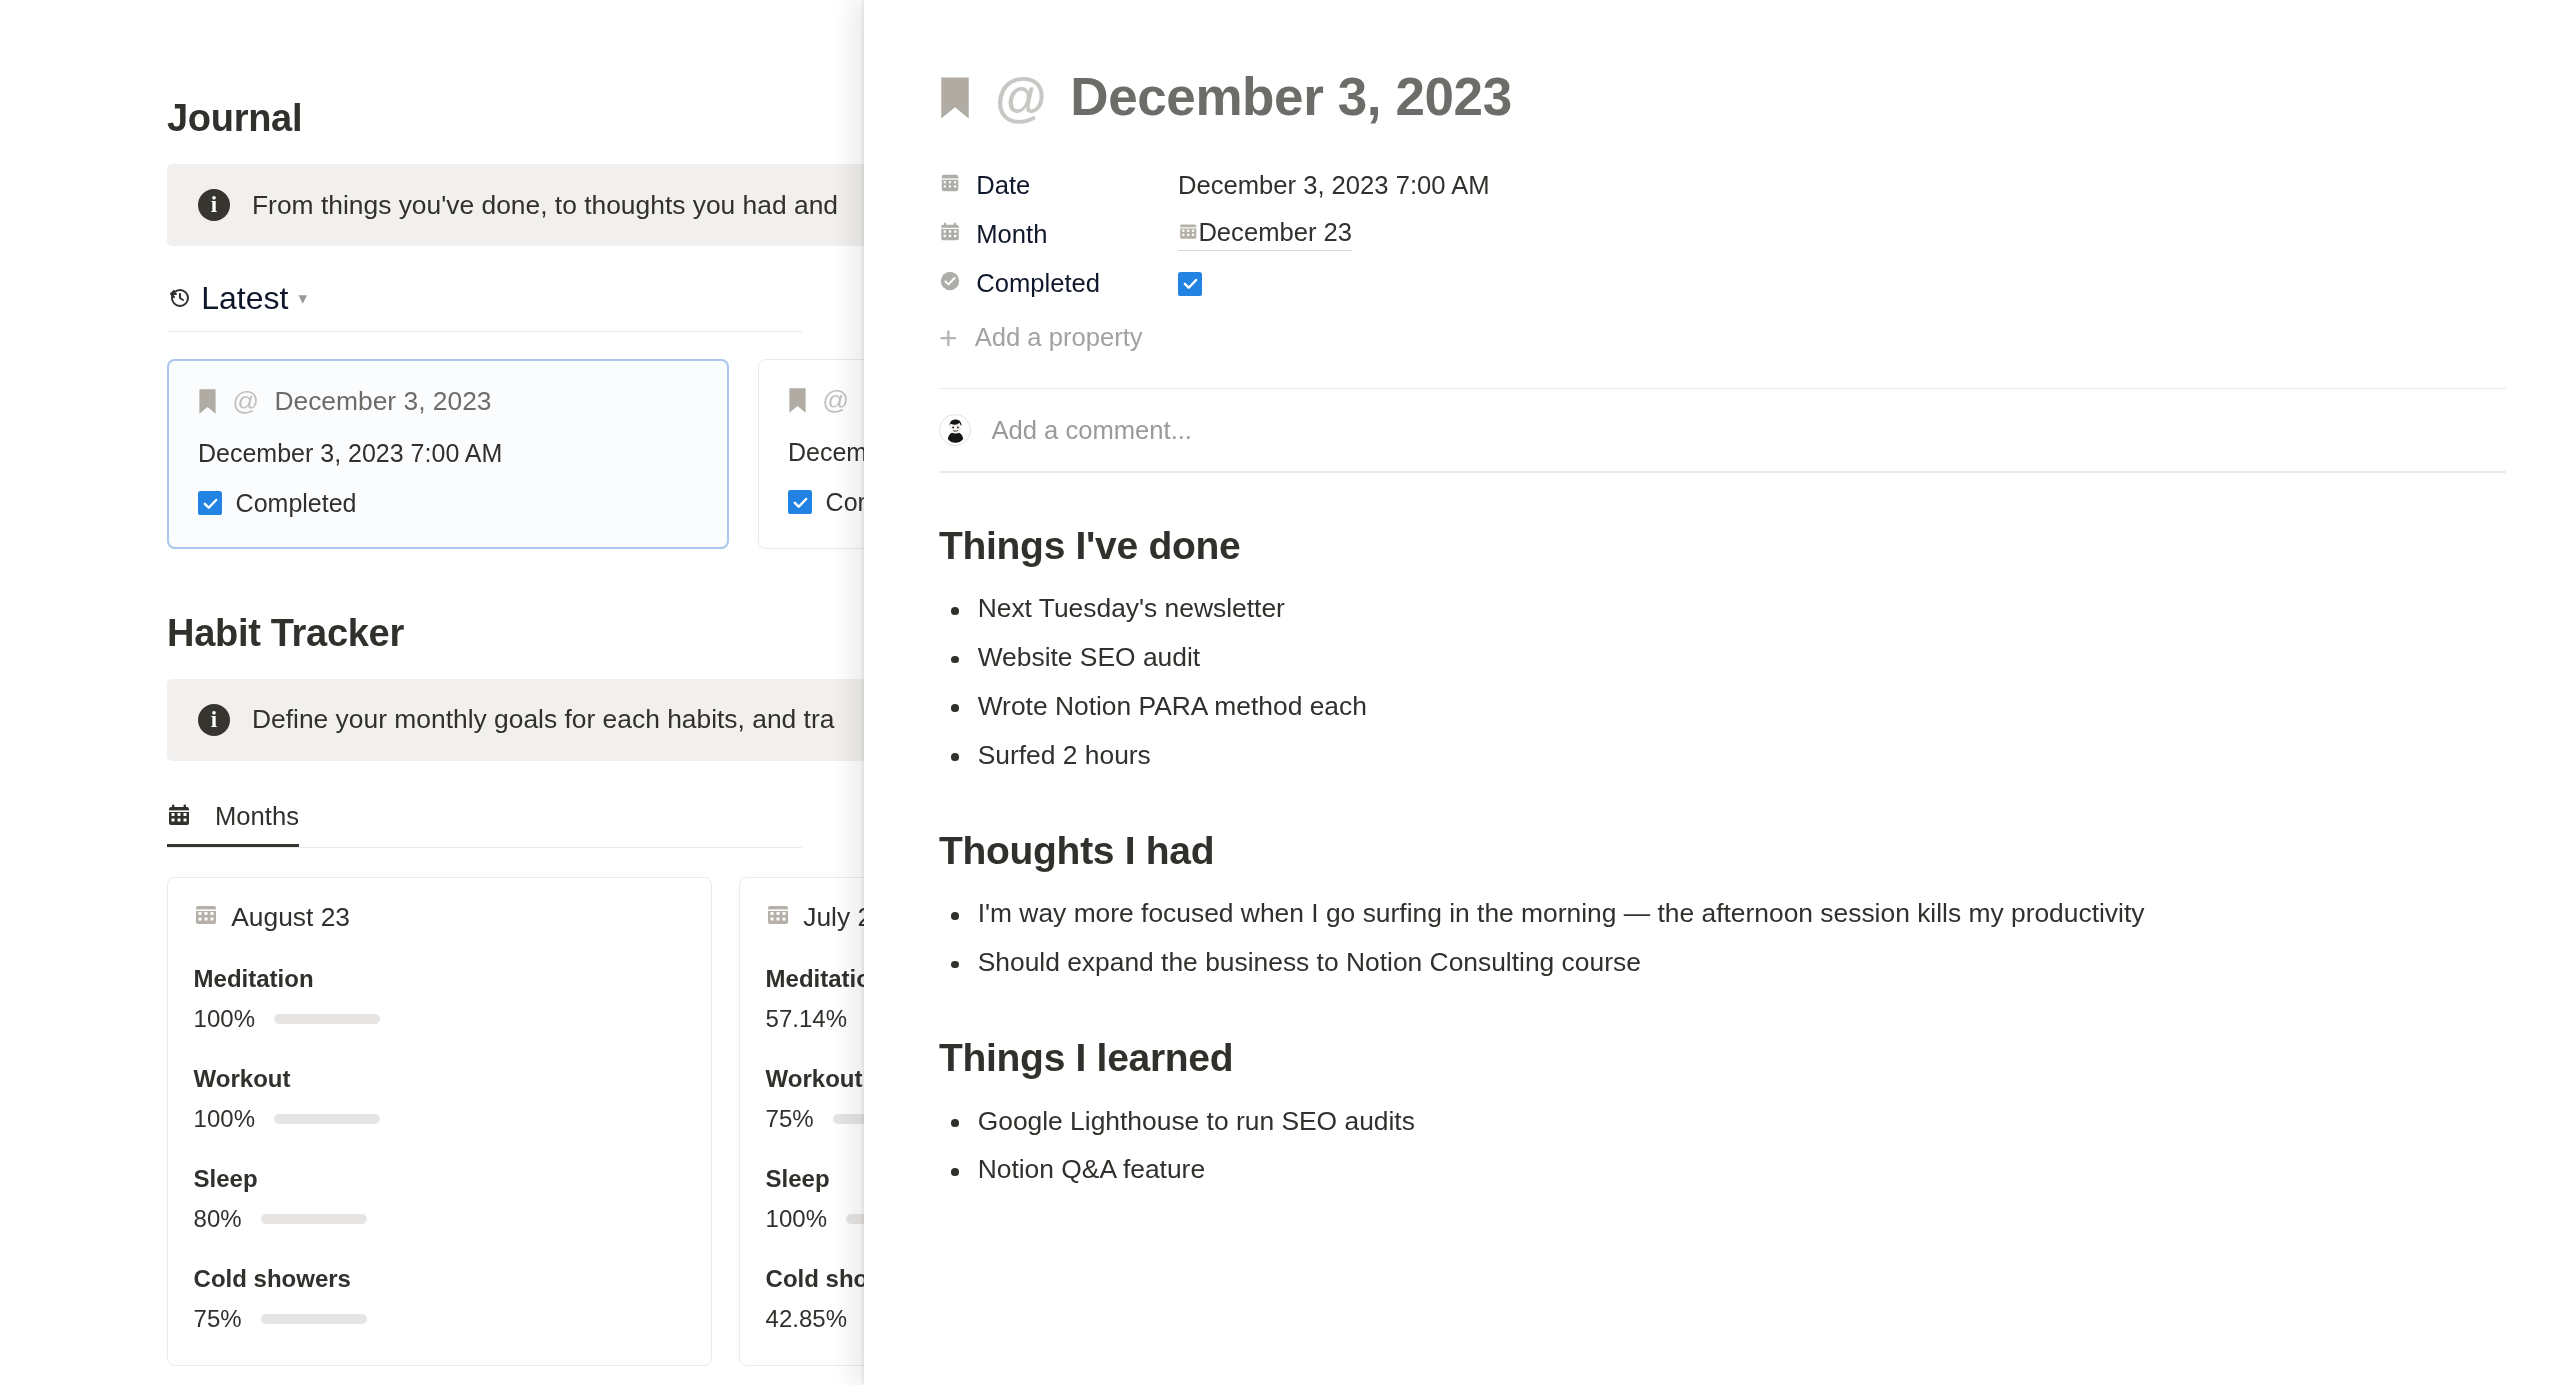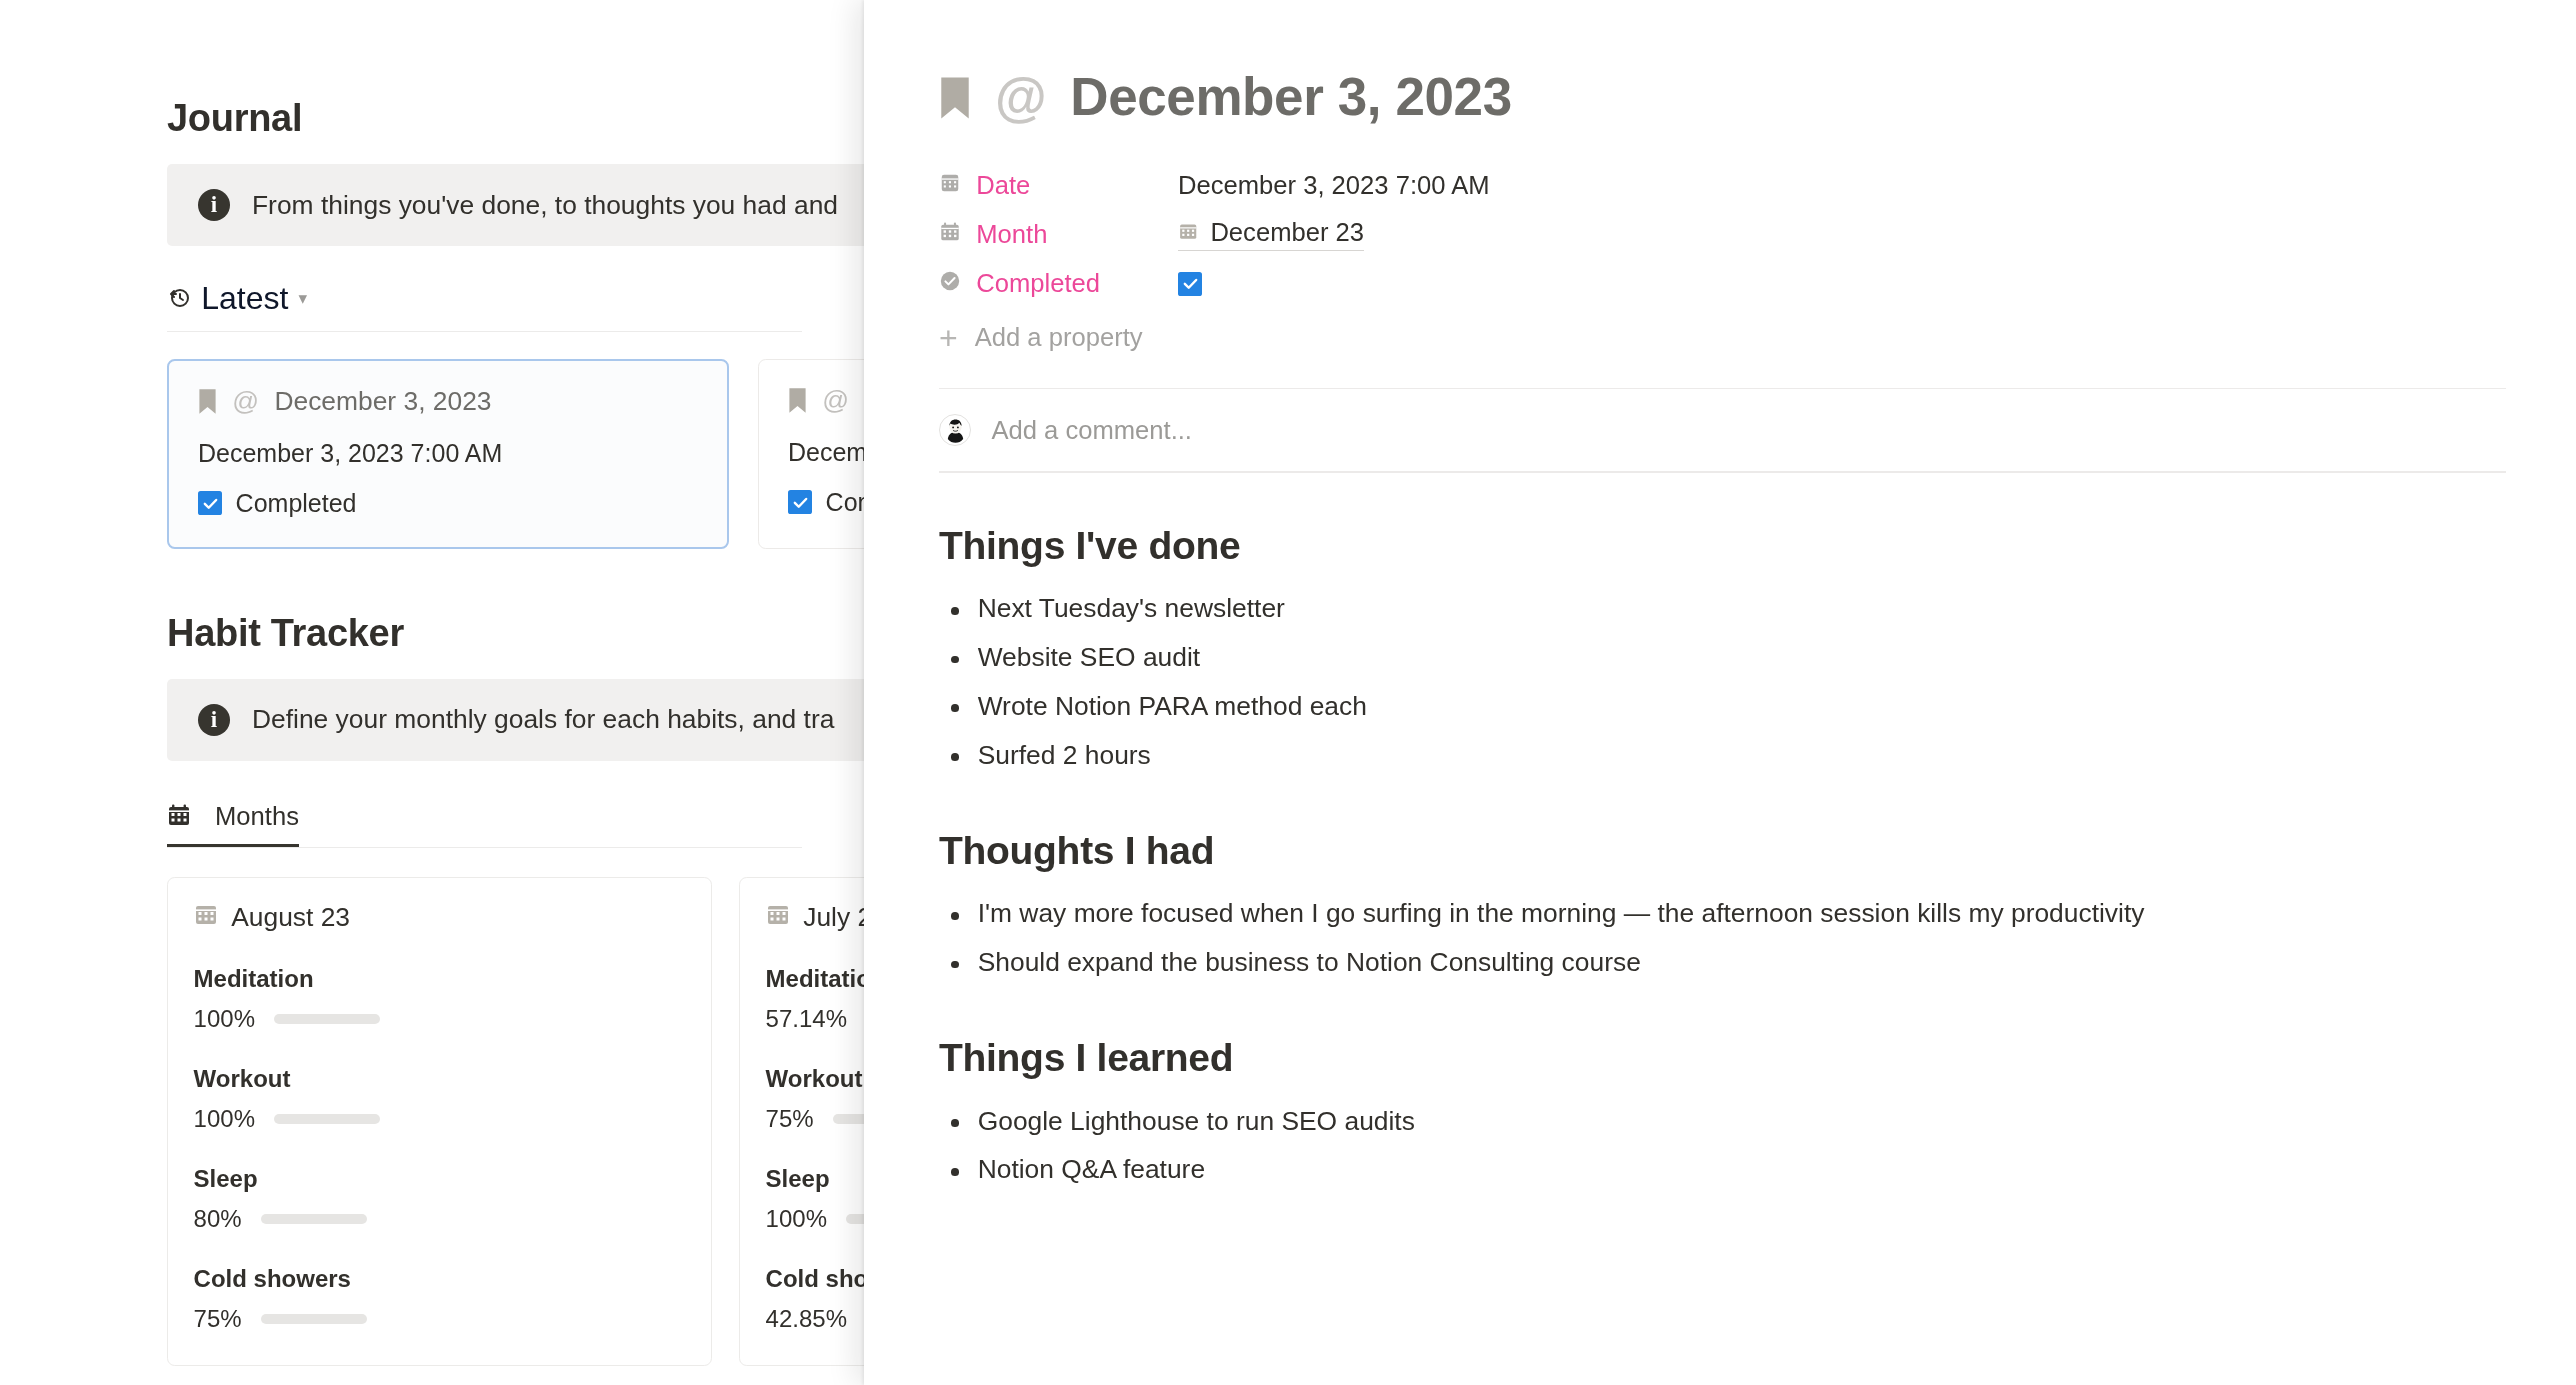"Date" .prop-name { color: #ec4899 -> #0f172a }
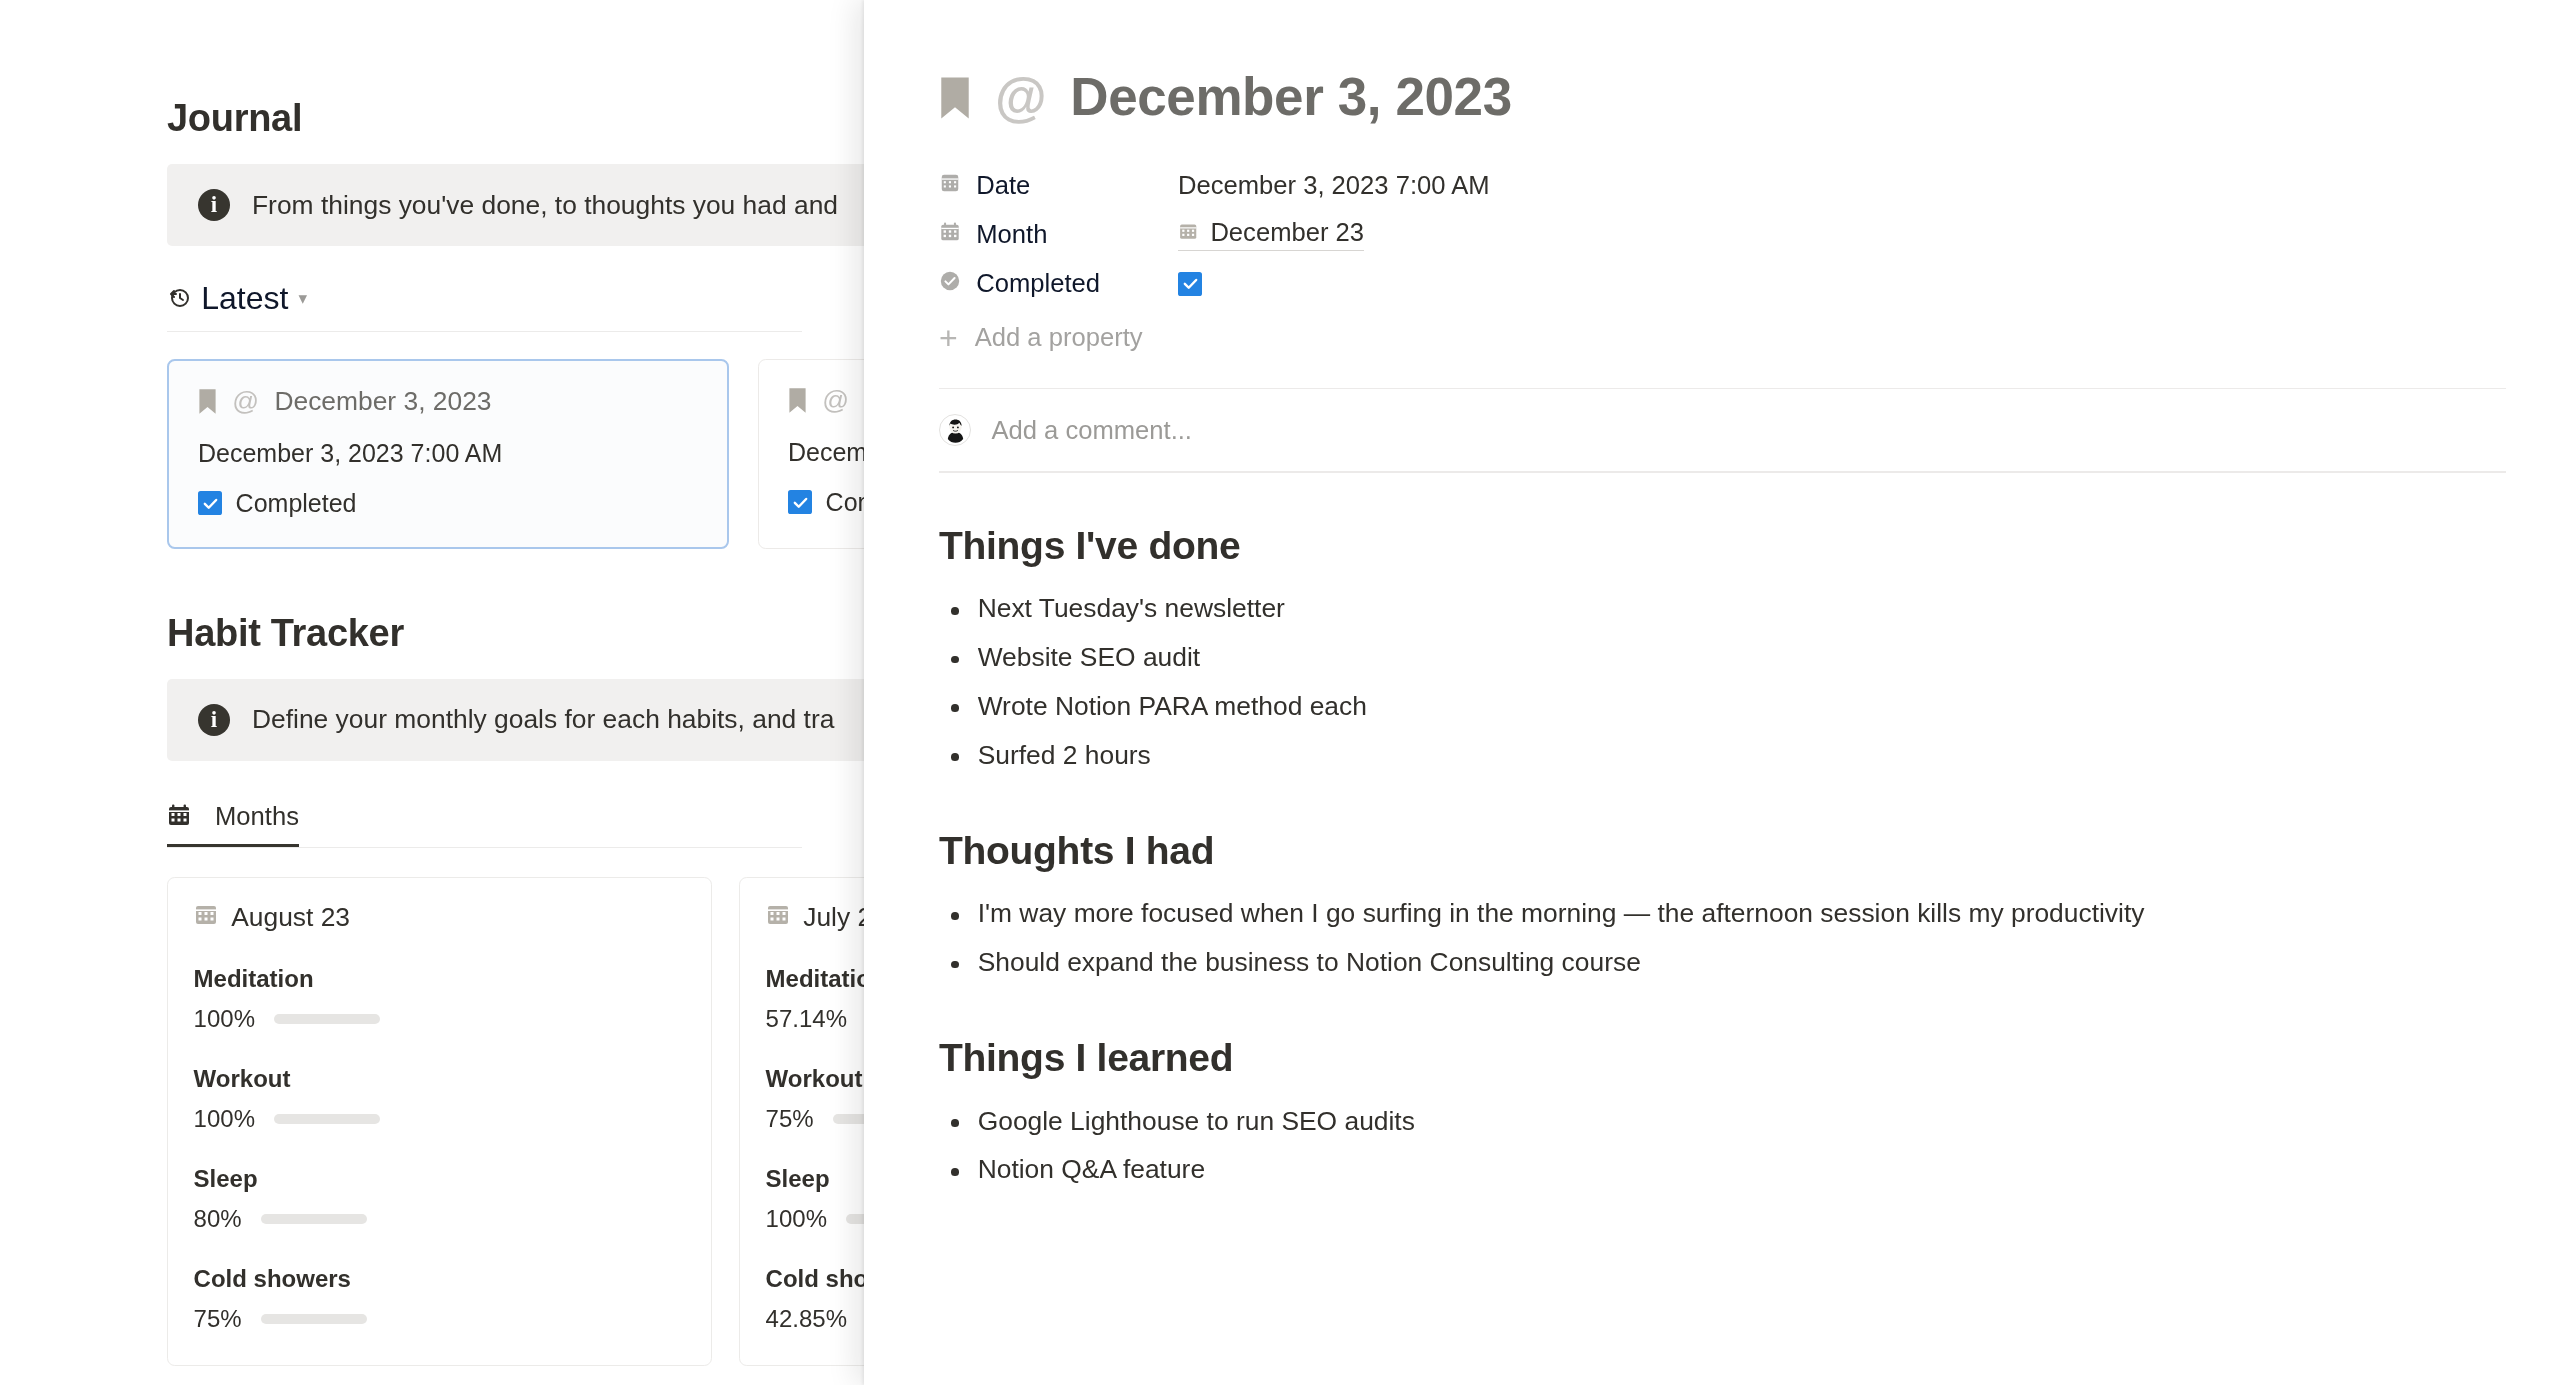"December 23" .pill-link { gap: 12px -> 0 }
